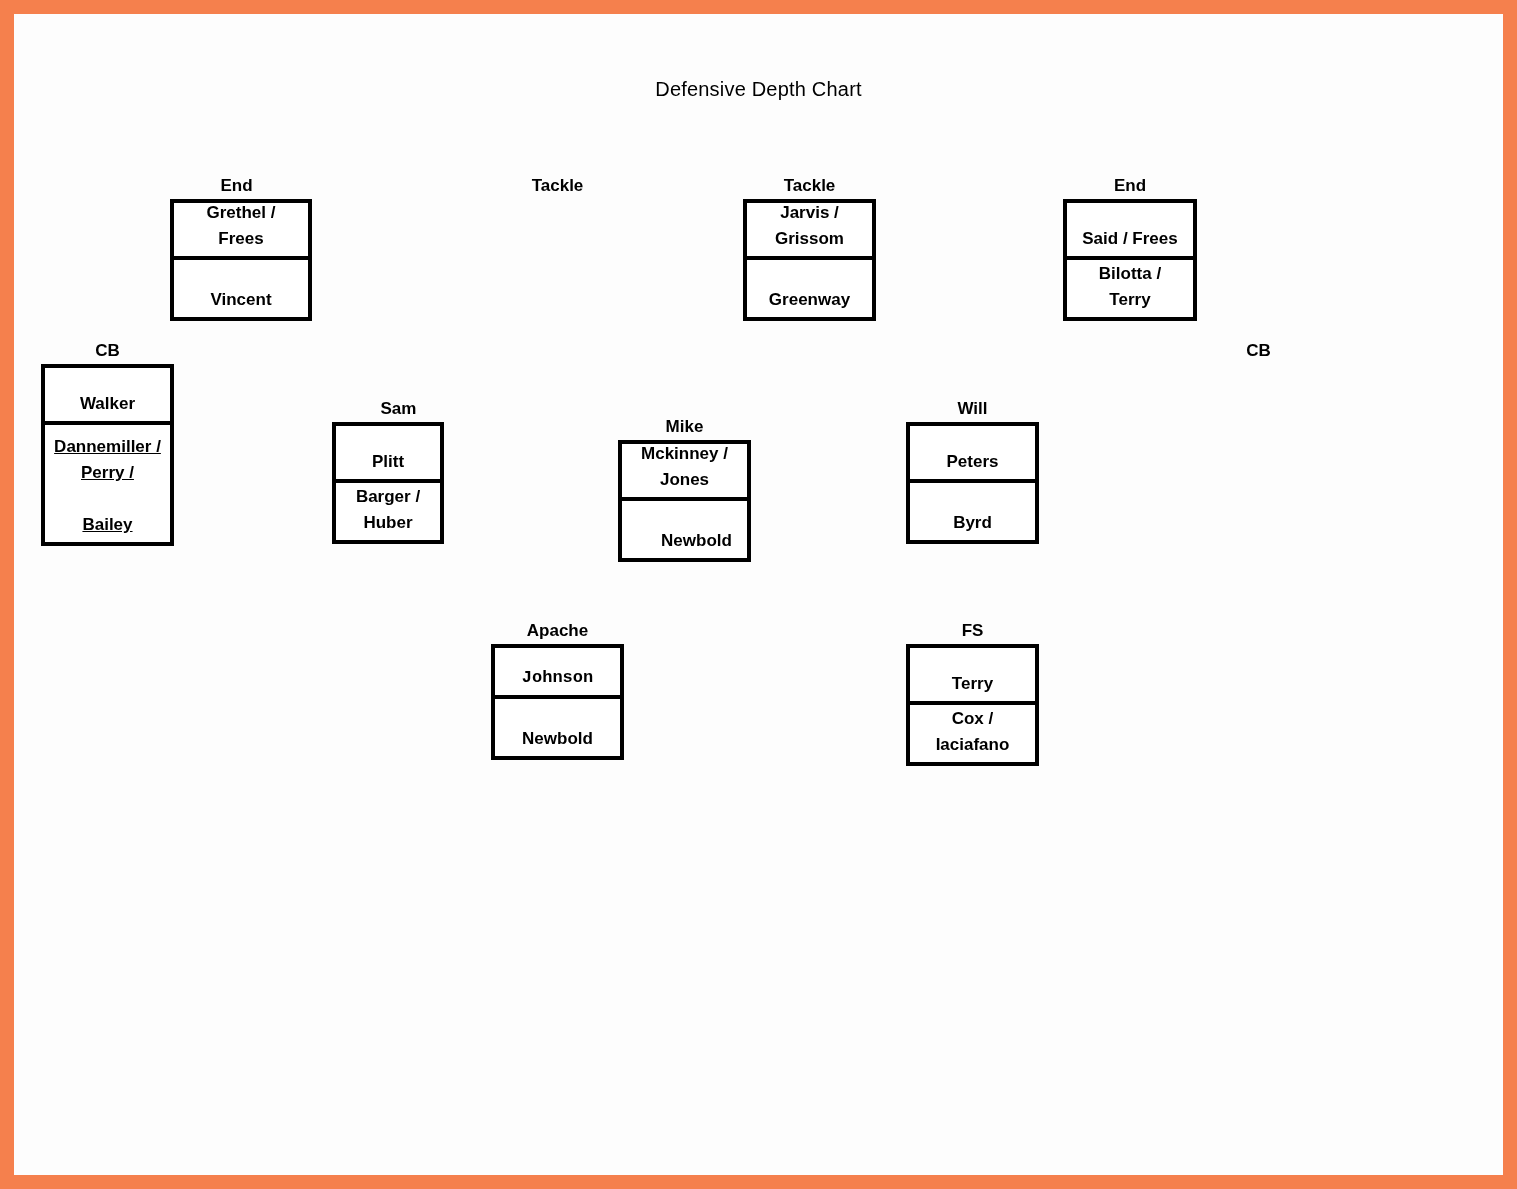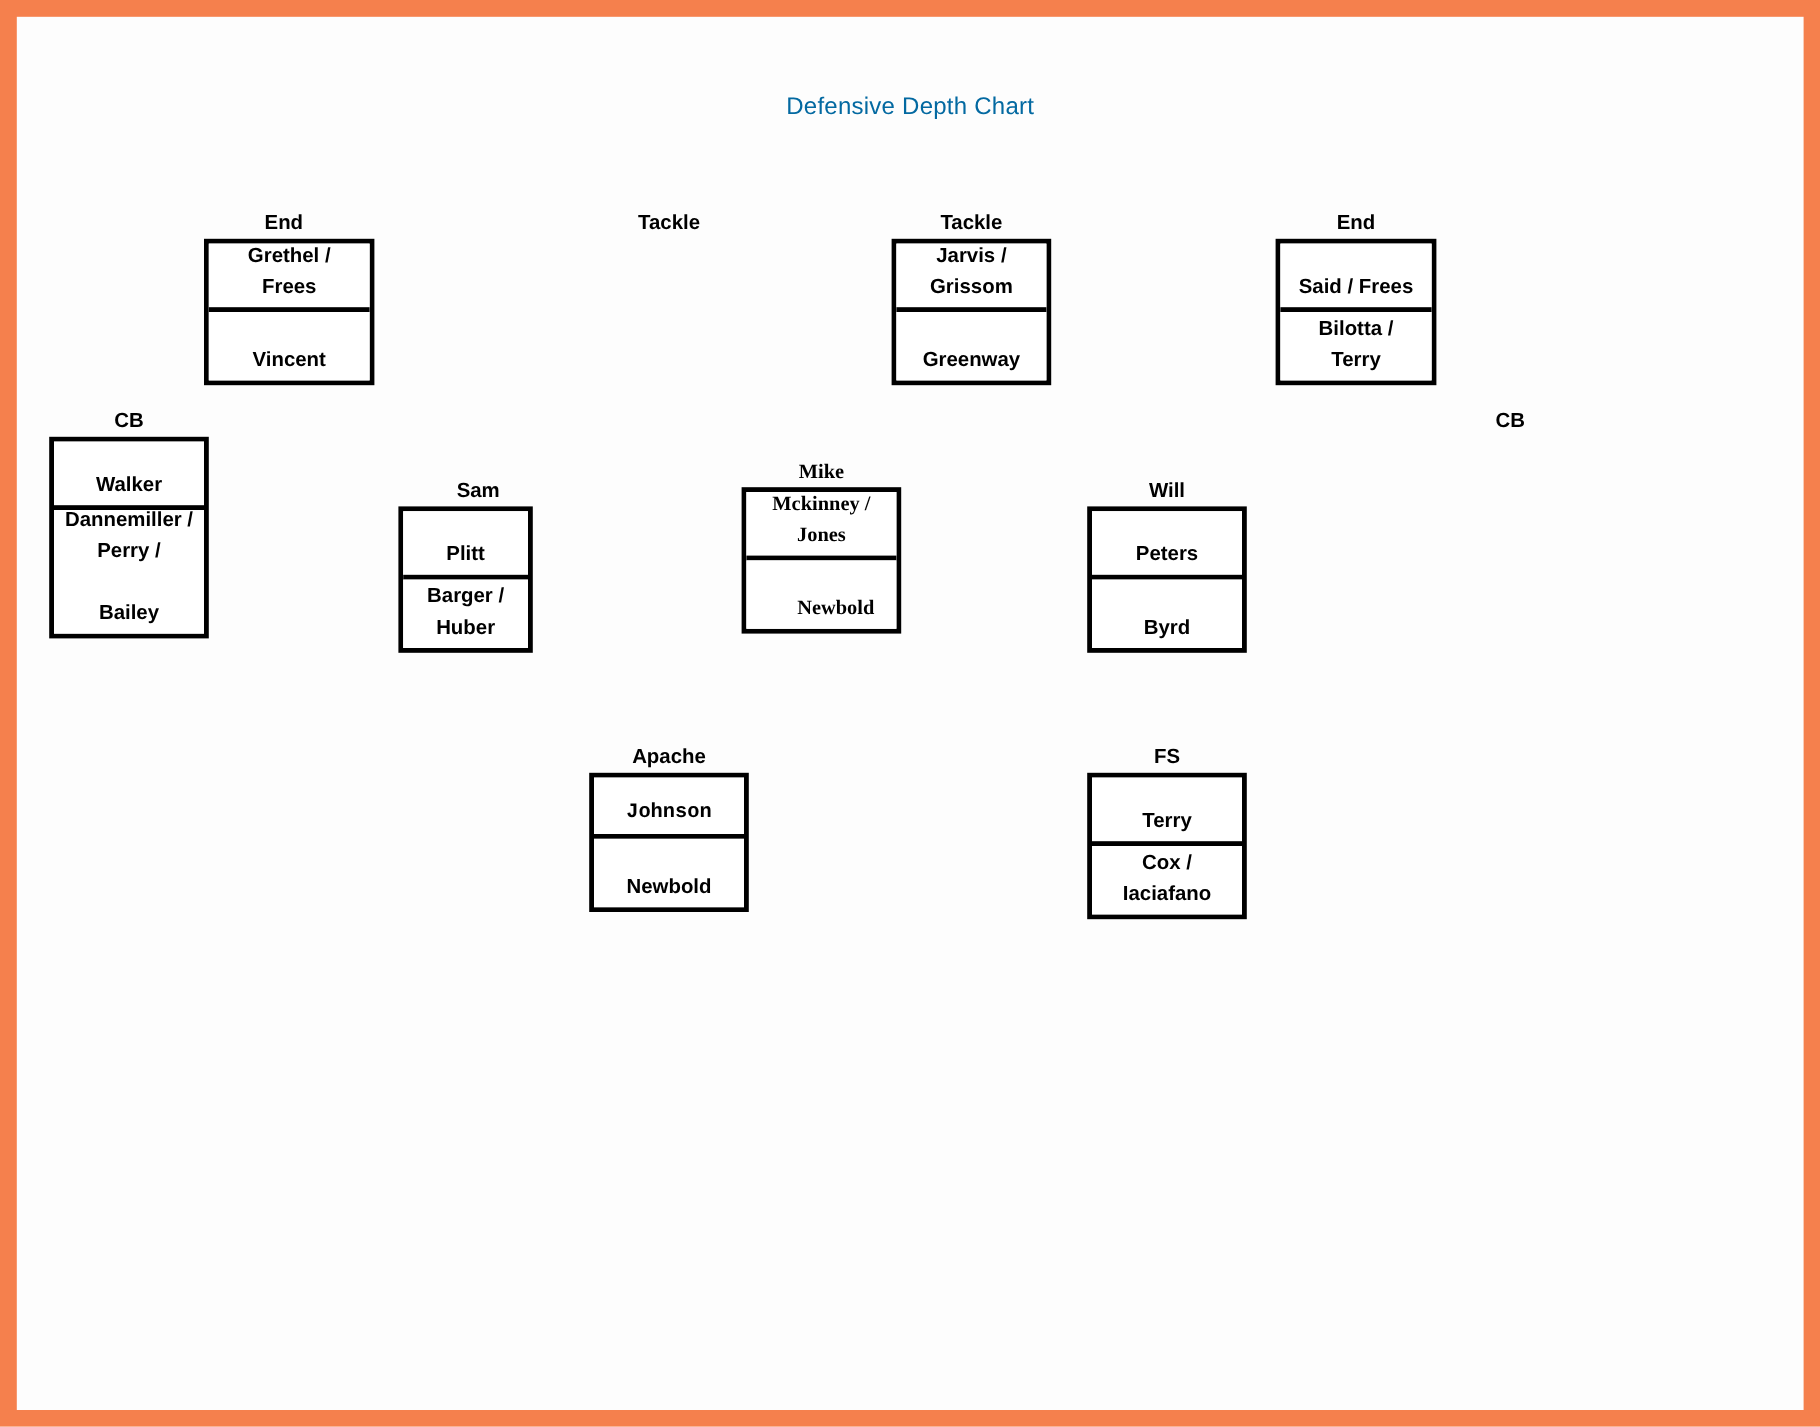"Defensive Depth Chart" .chart-title { color: #0369a1 -> #000000 }
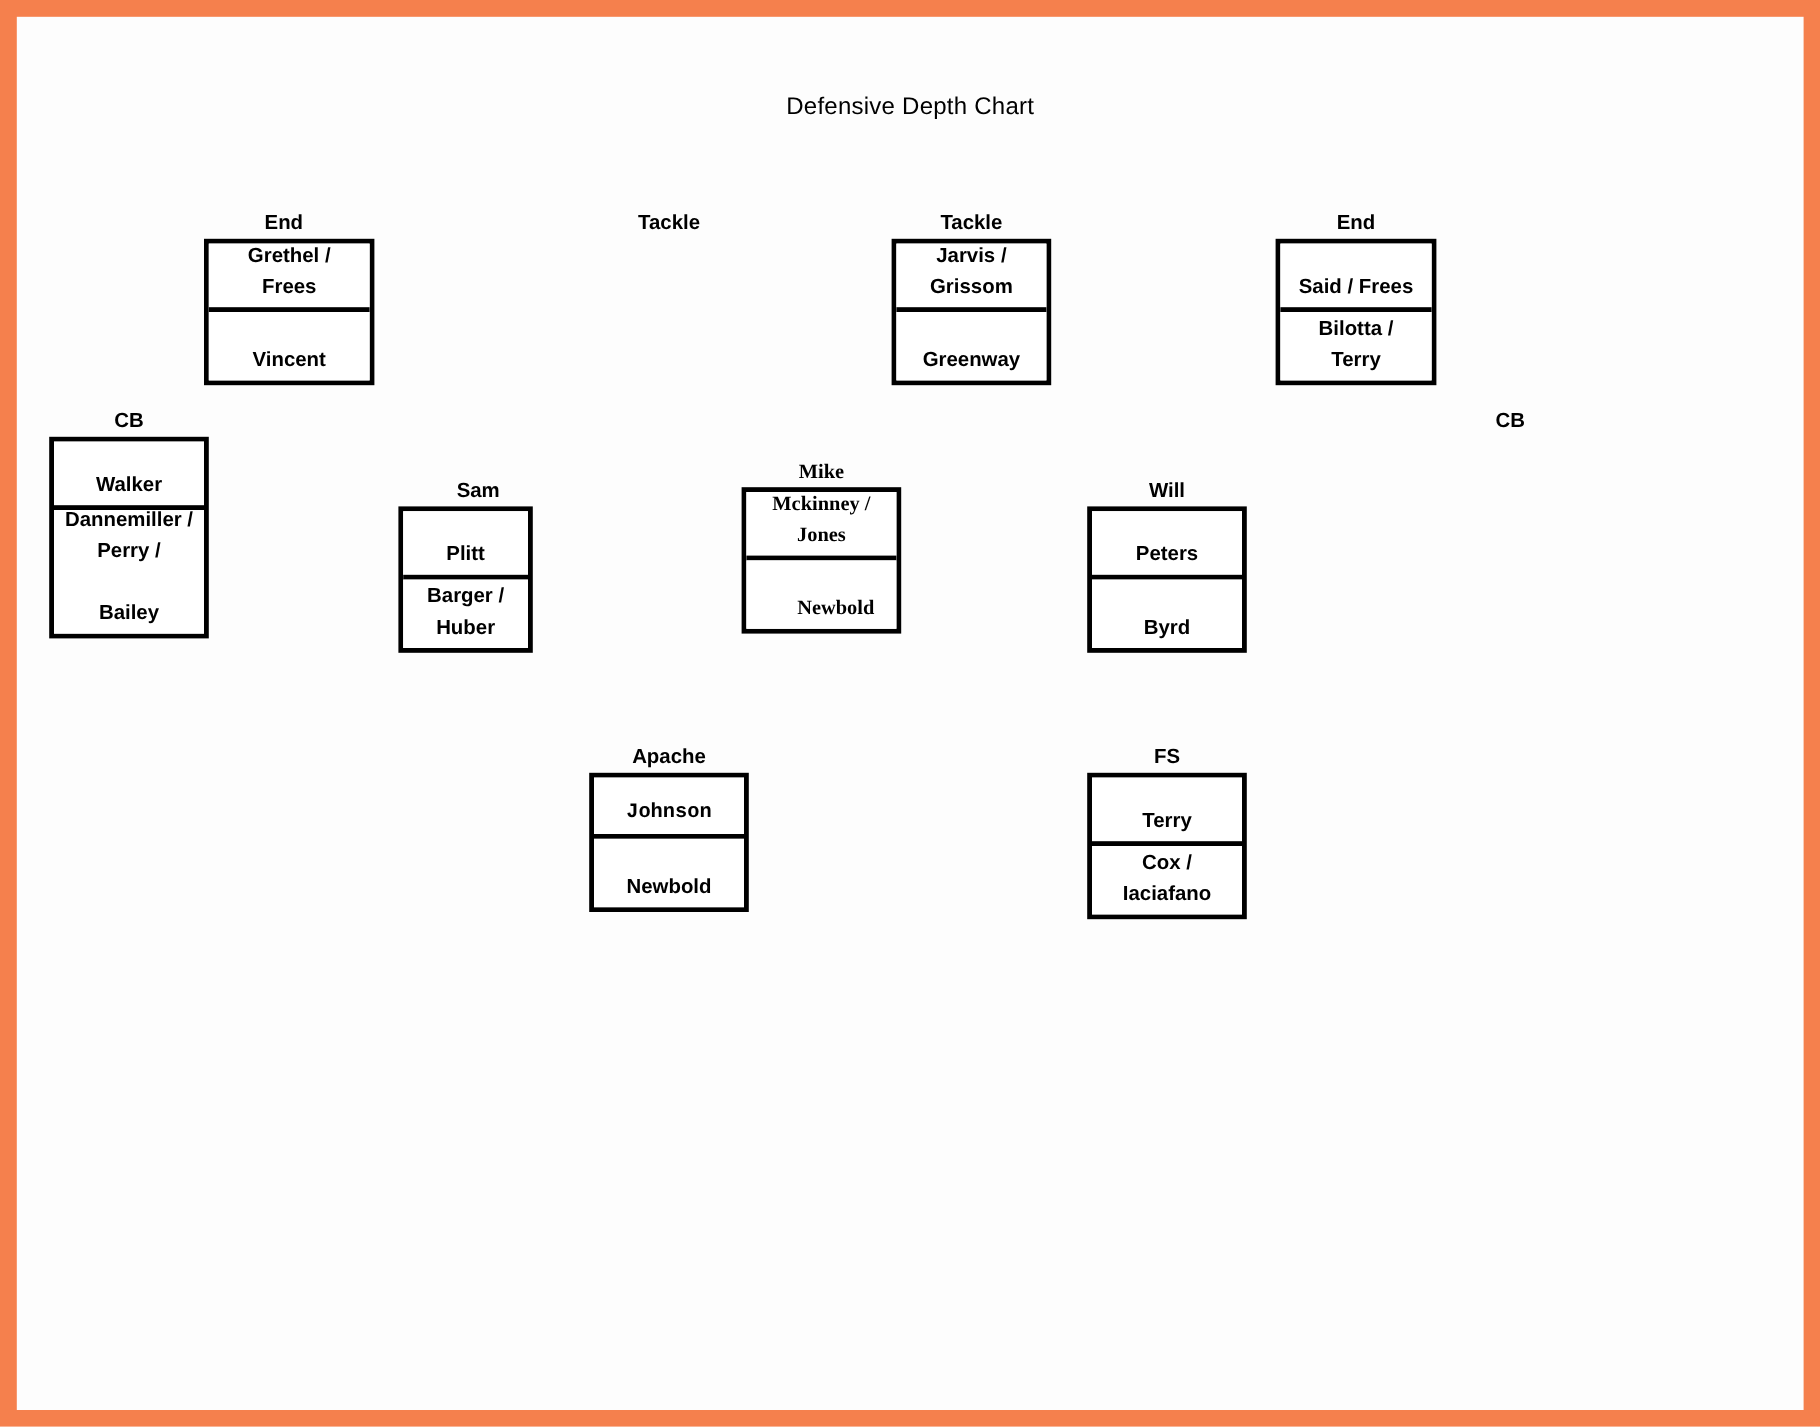"Mike" div.unit { font-family: Liberation Serif, serif -> none; top: 383px -> 417px }
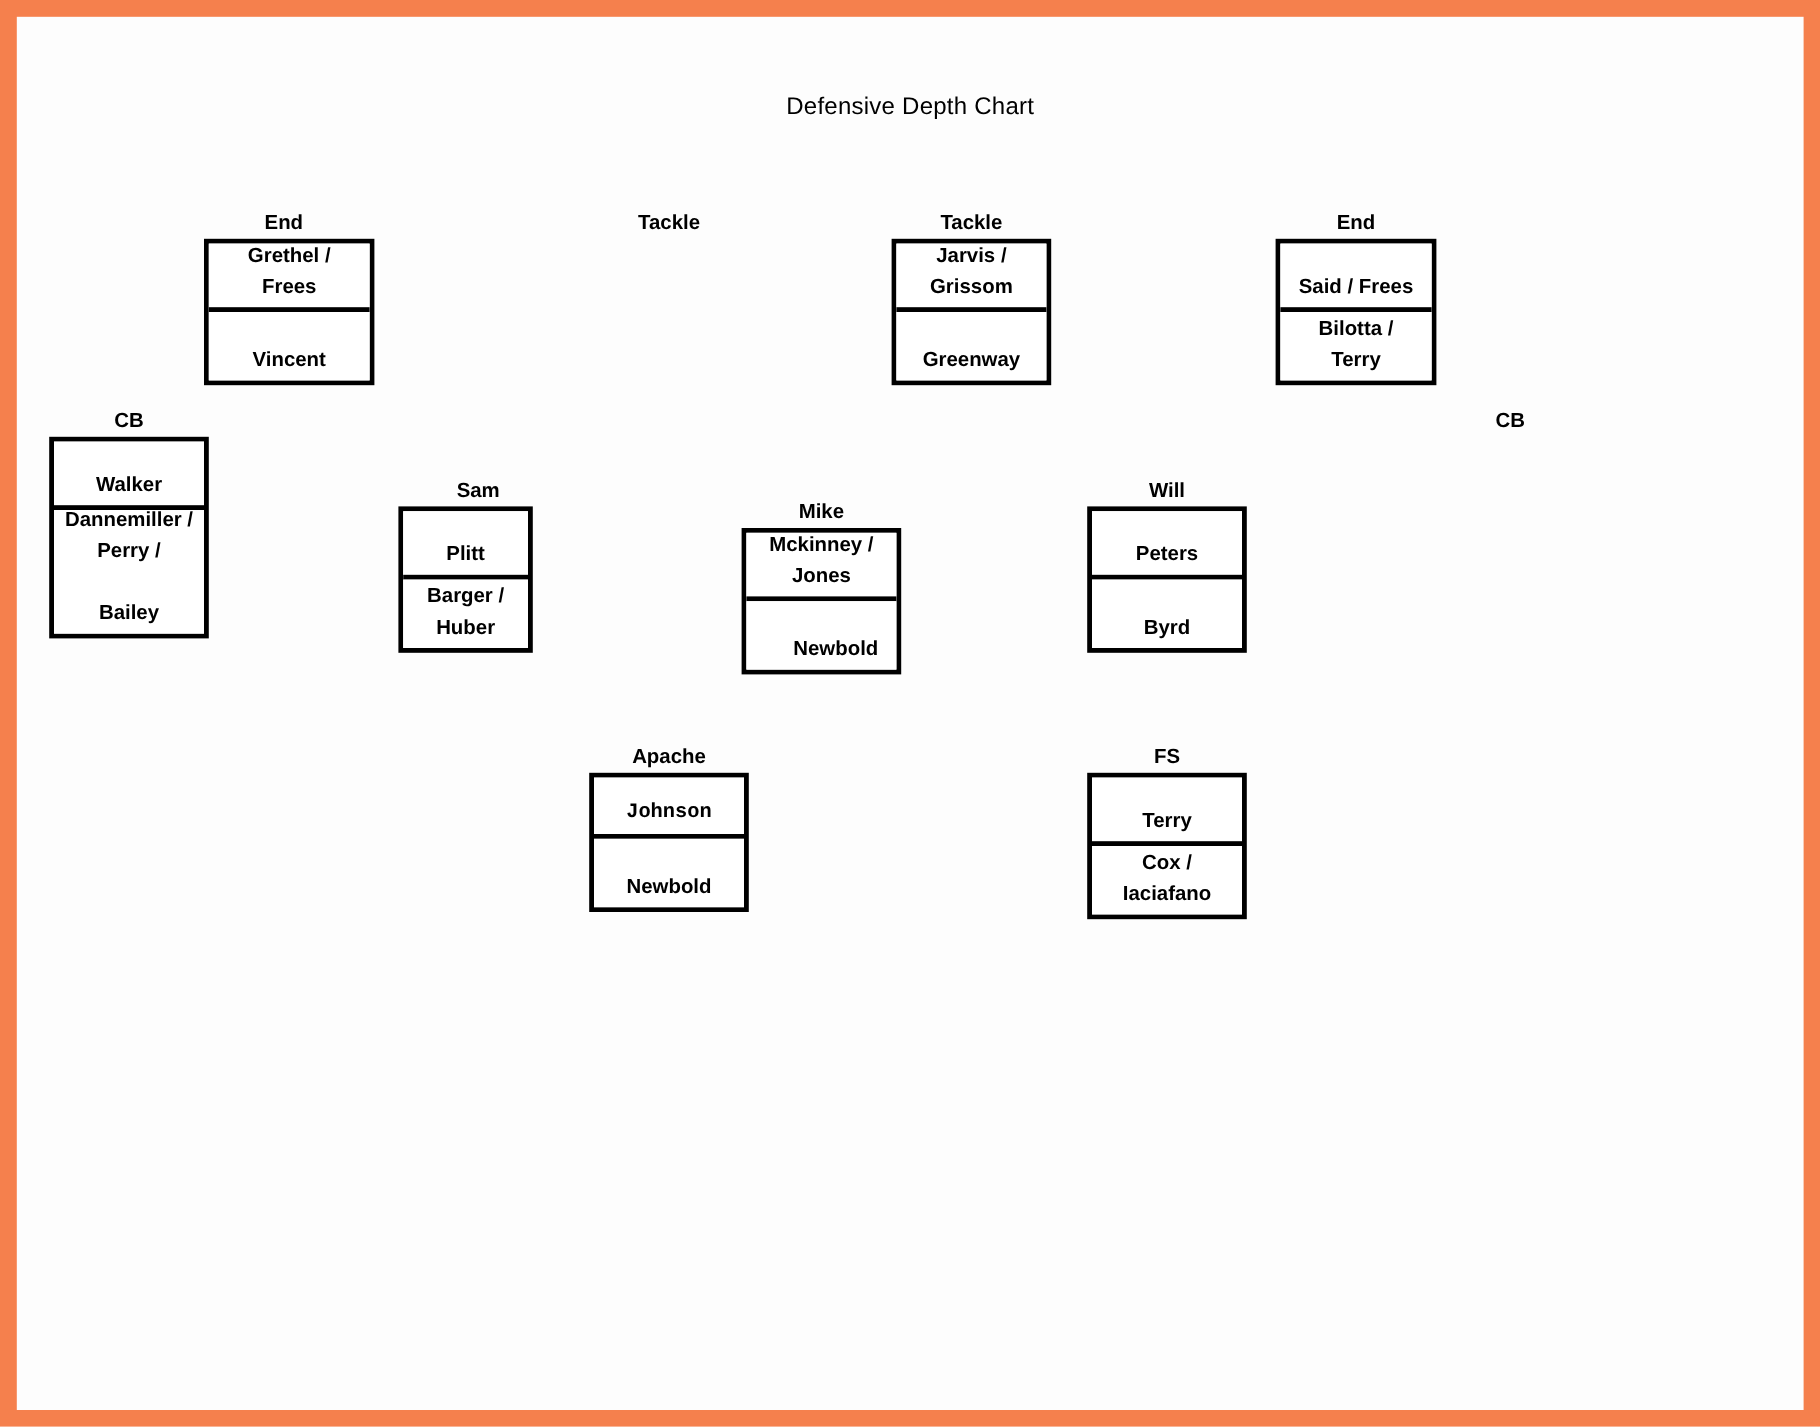"Dannemiller /" div.cell { height: 103px -> 117px; text-decoration: none -> underline }
